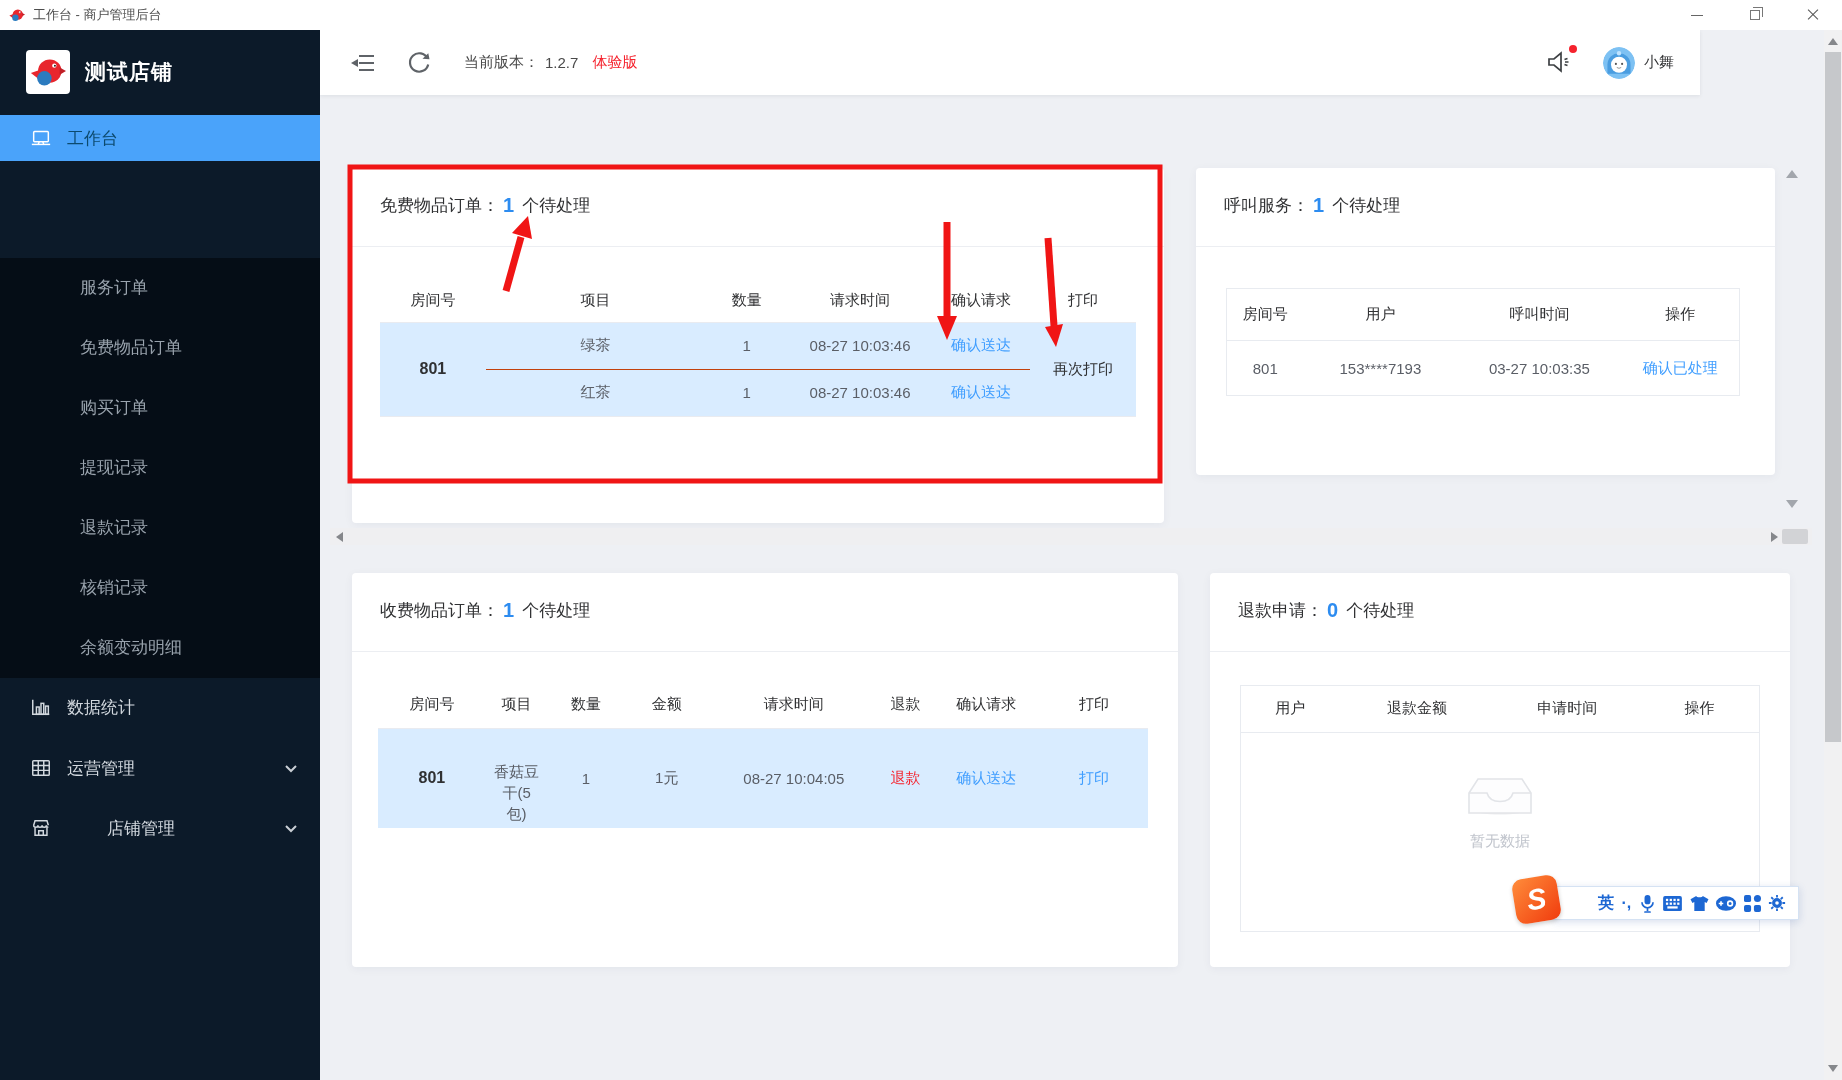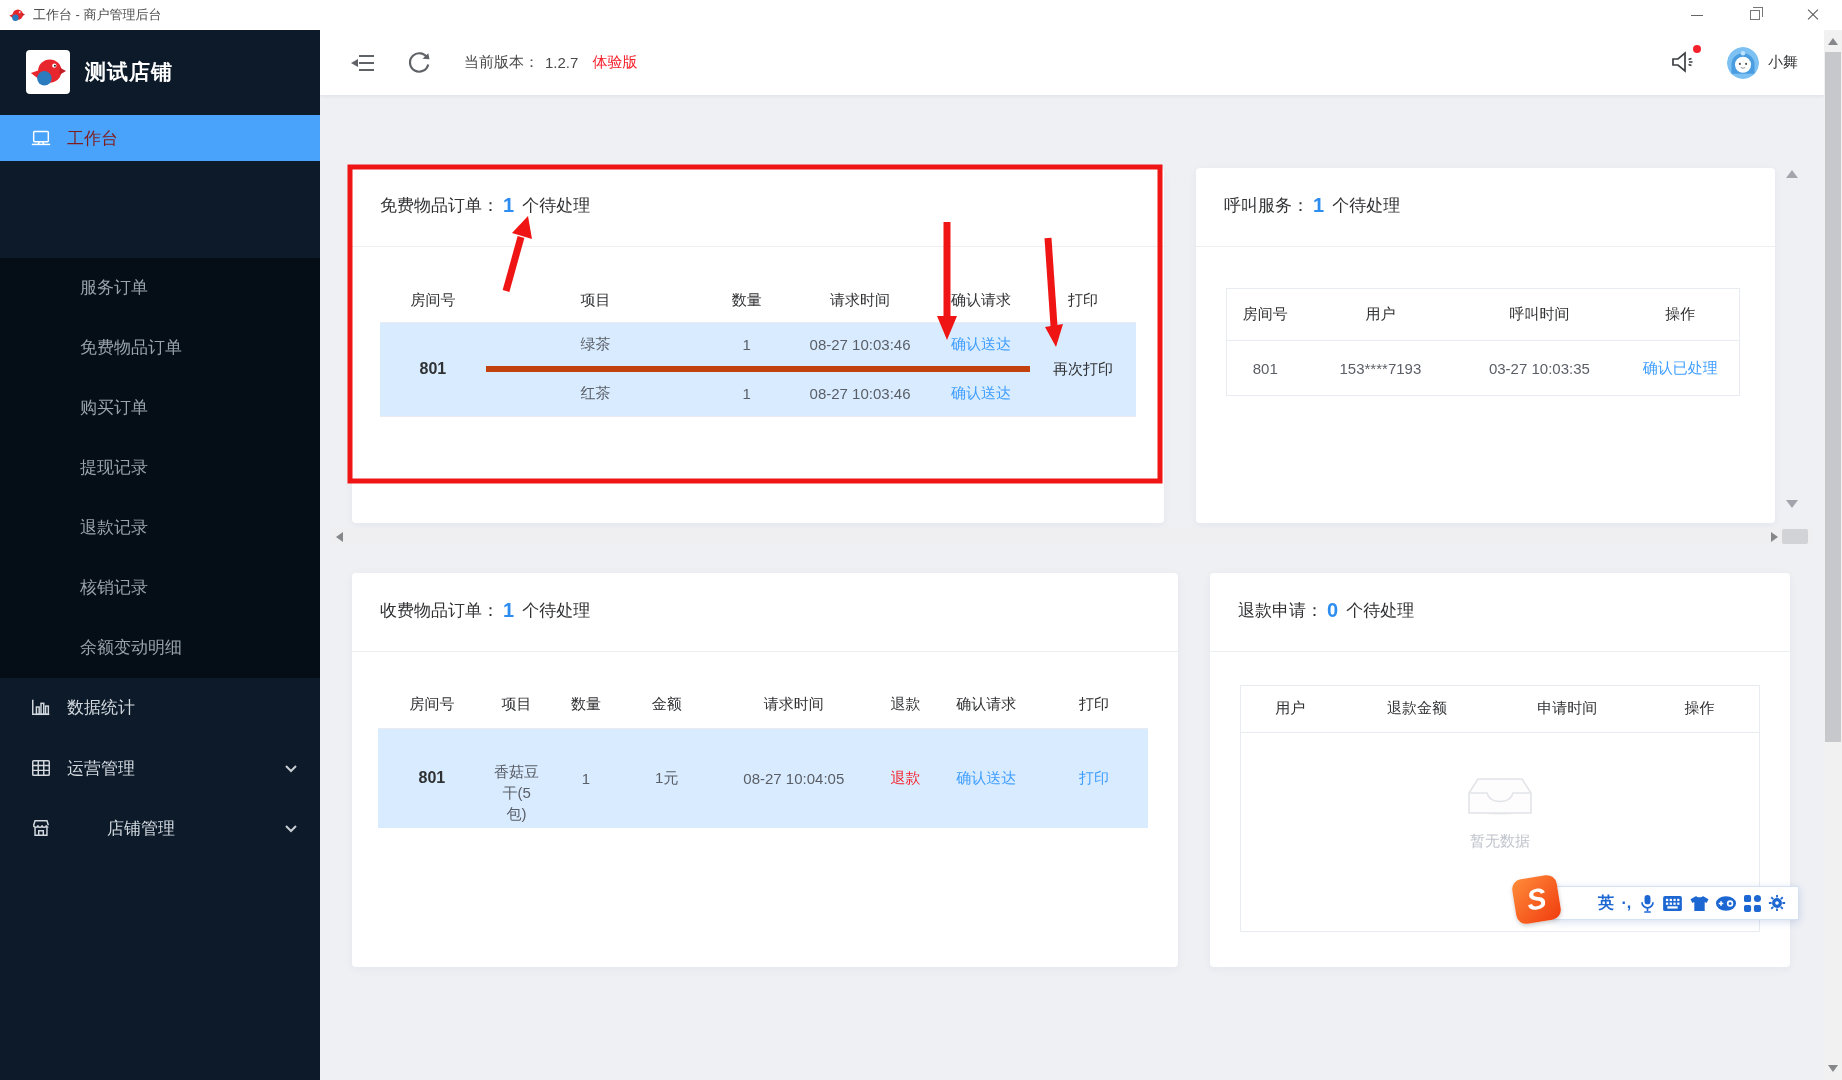"当前版本：" .topbar { width: 1504px -> 1380px }
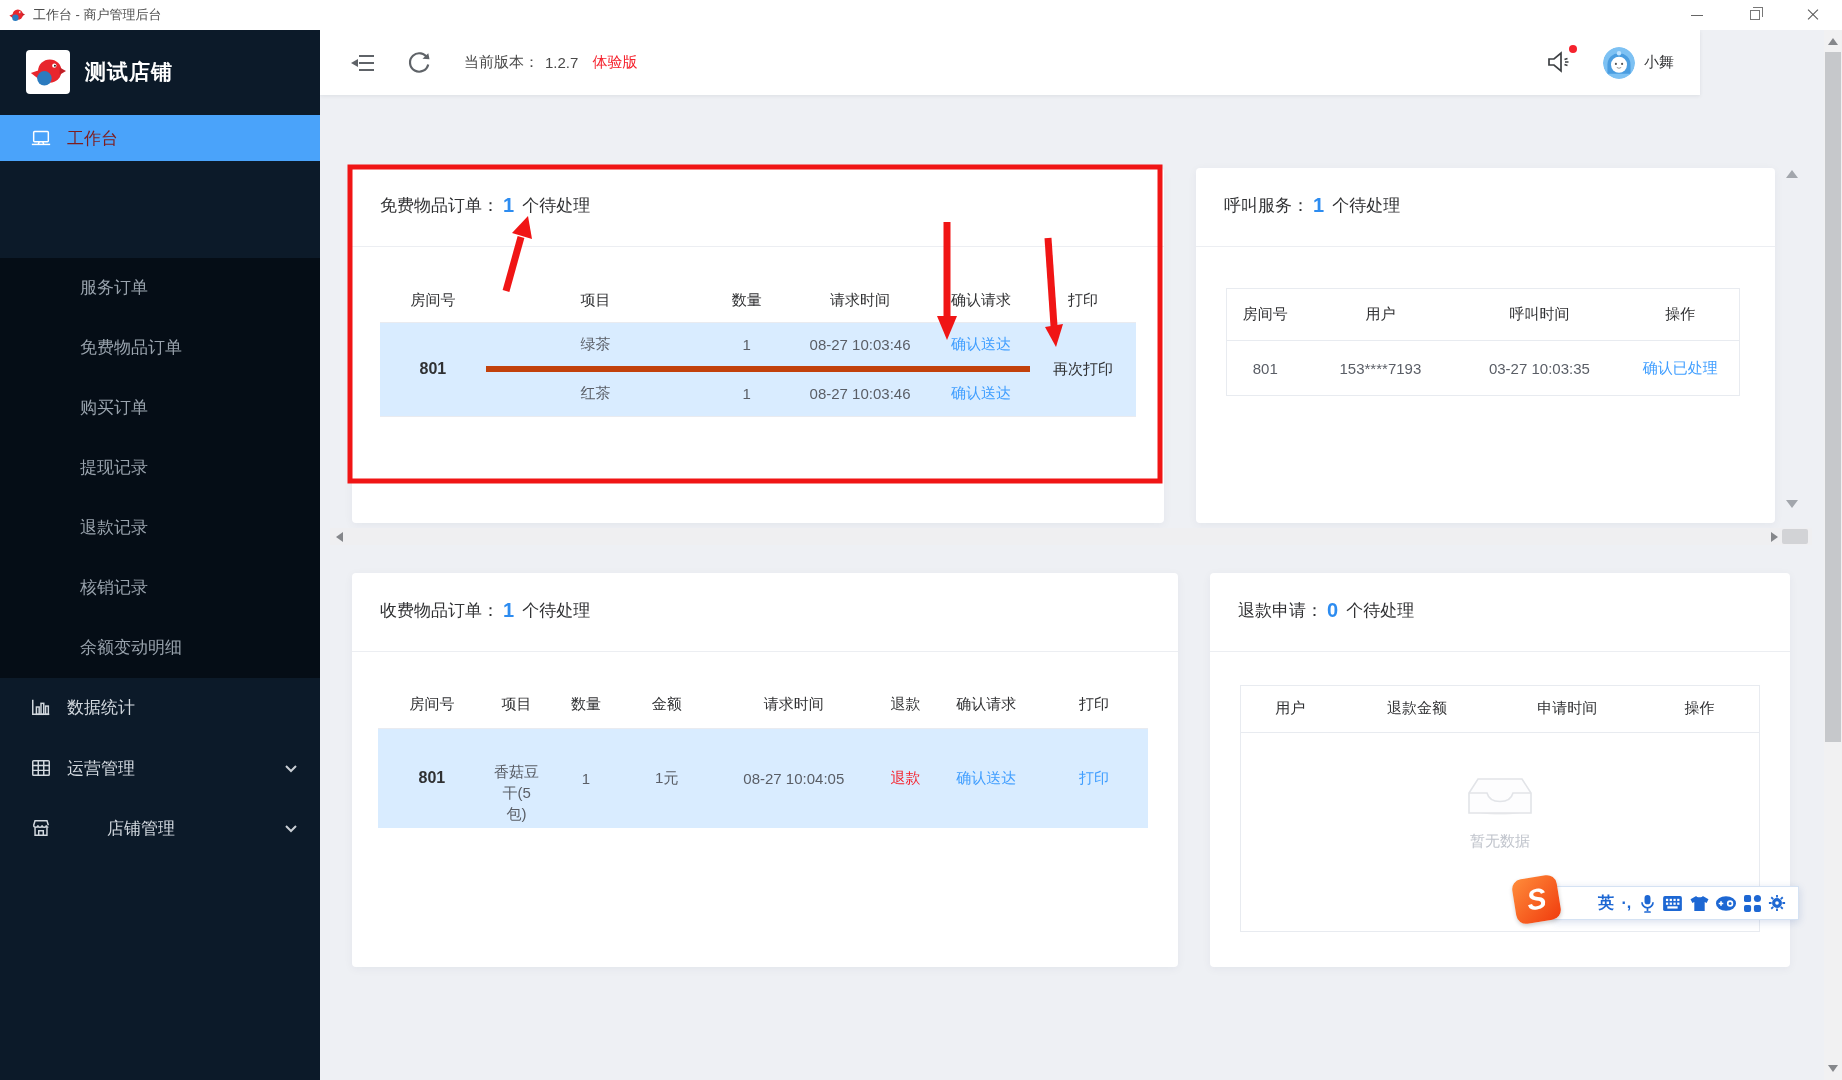"工作台" .side-item.active { color: #7f1d1d -> #0c4a6e }
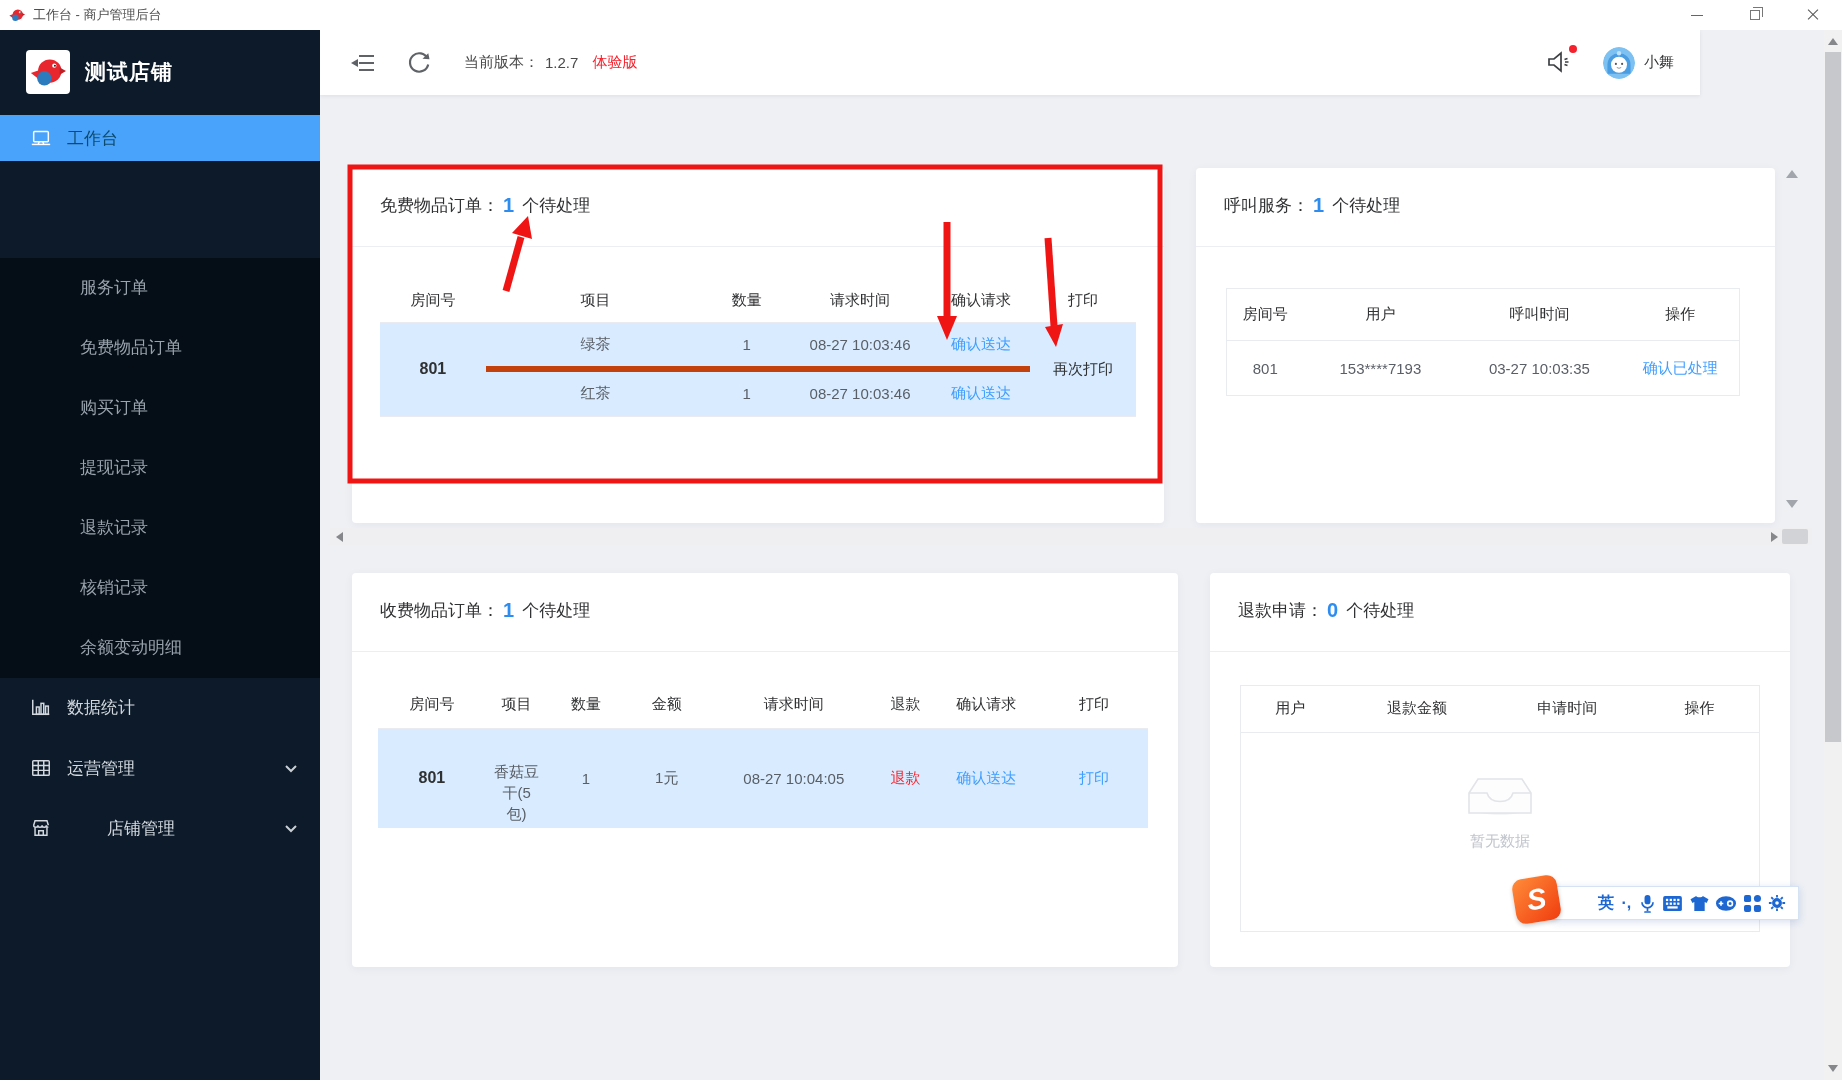"呼叫服务：" .card-call { height: 355px -> 307px }
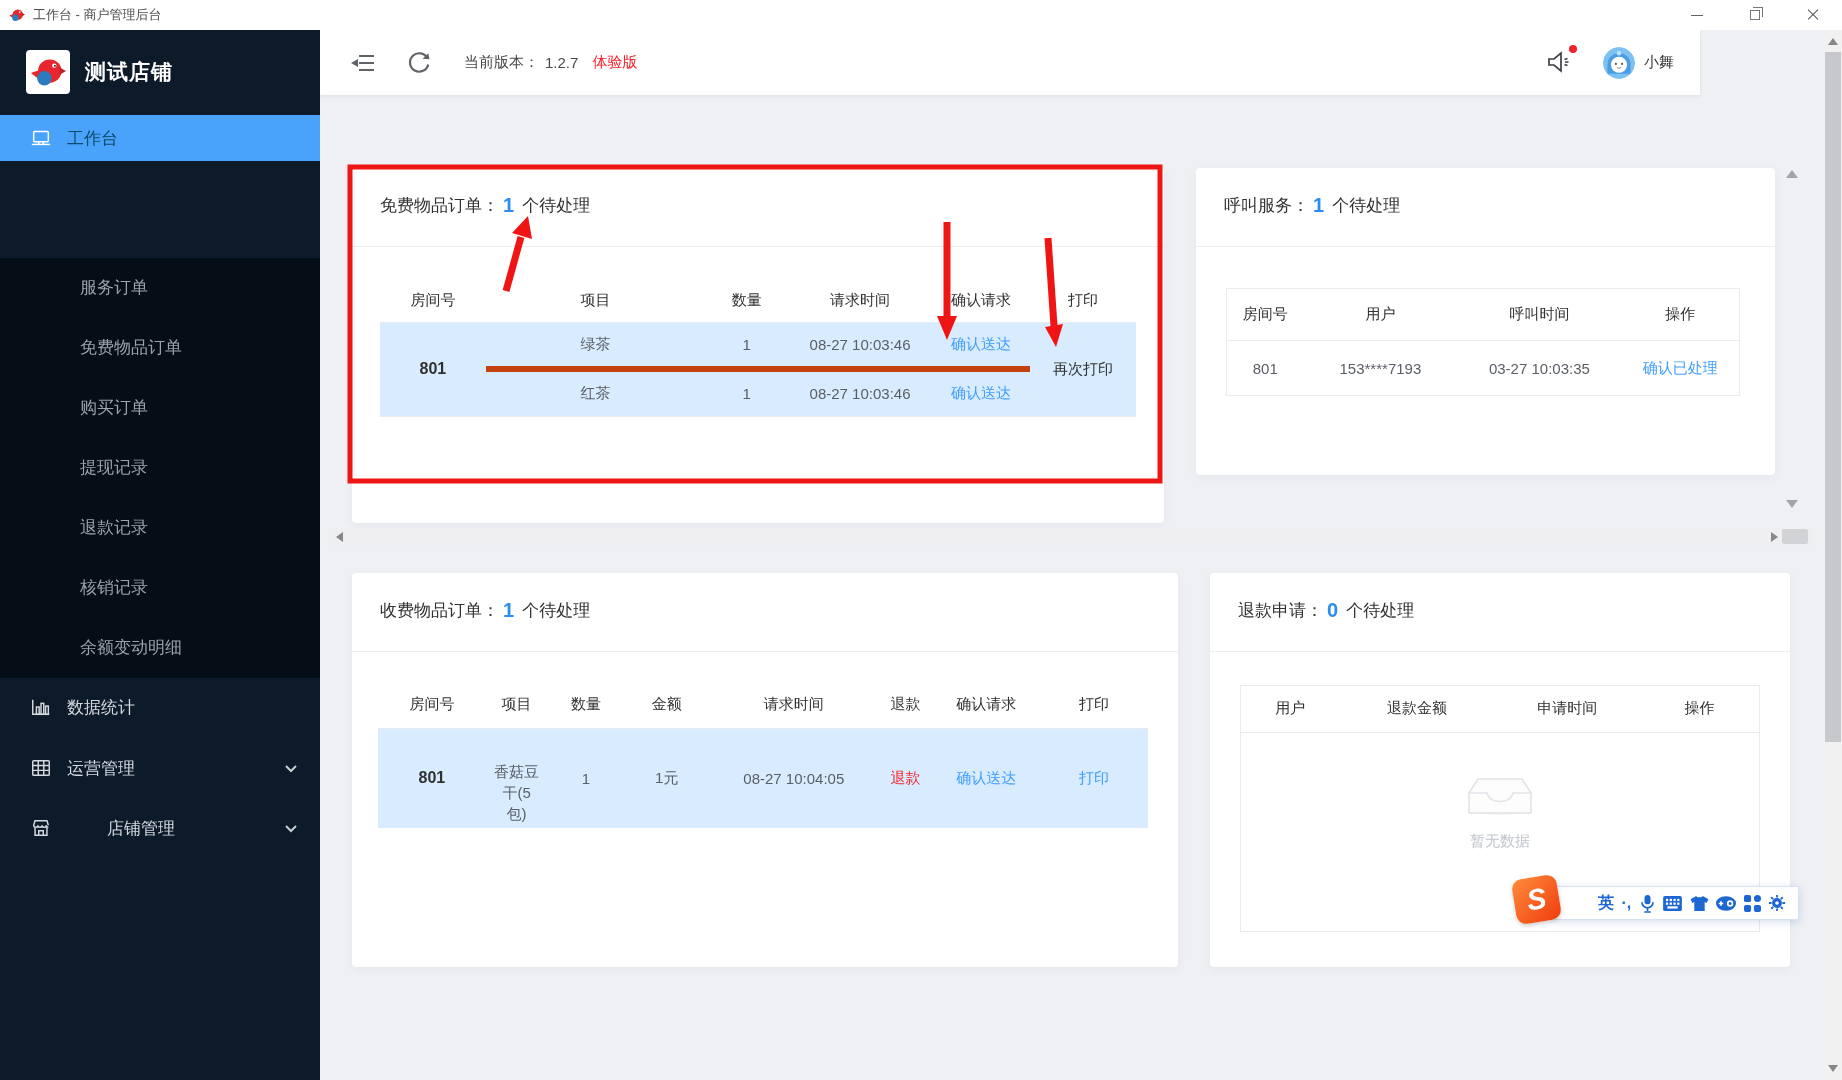"绿茶" .card-free tr.r1 td.mid { border-bottom: 6px solid #c2410c -> 1px solid #c2410c }
